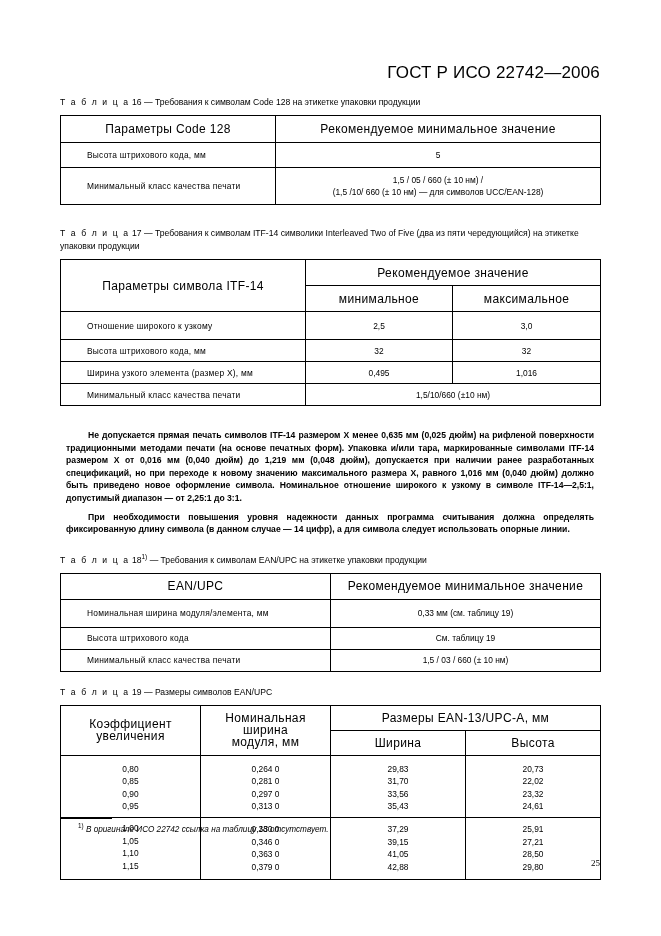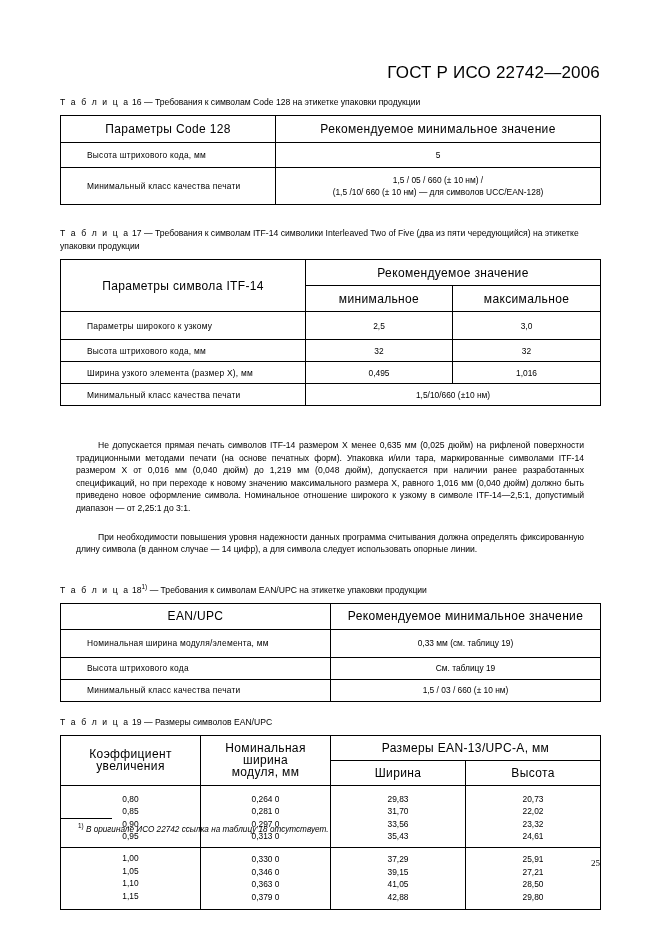"Параметры широкого к узкому" td.lbl { text: Параметры -> Отношение }
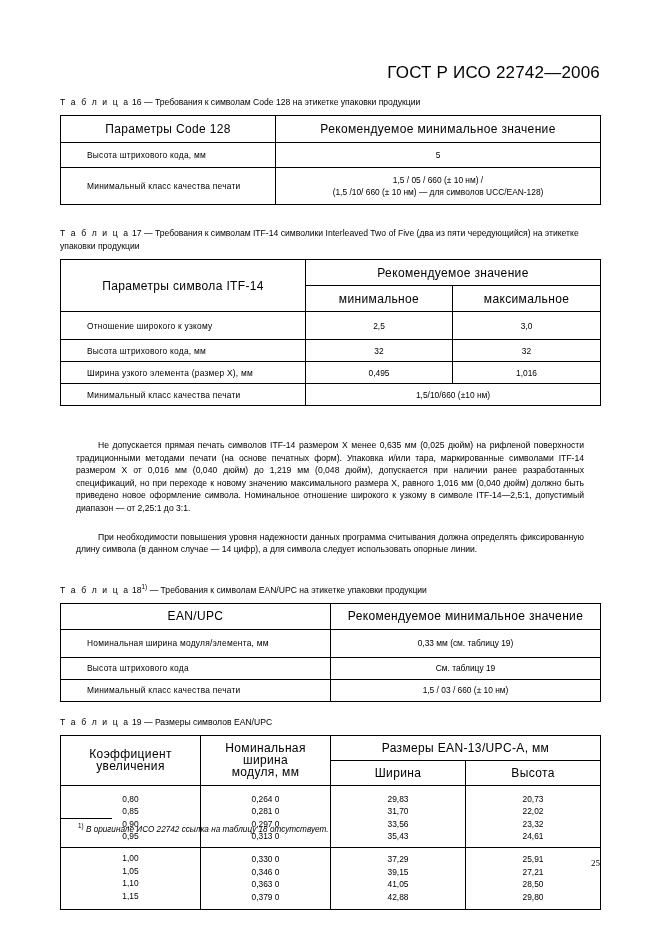"Не допускается прямая печать символов" .body-p { font-weight: none -> bold; margin: 16px -> 6px }
